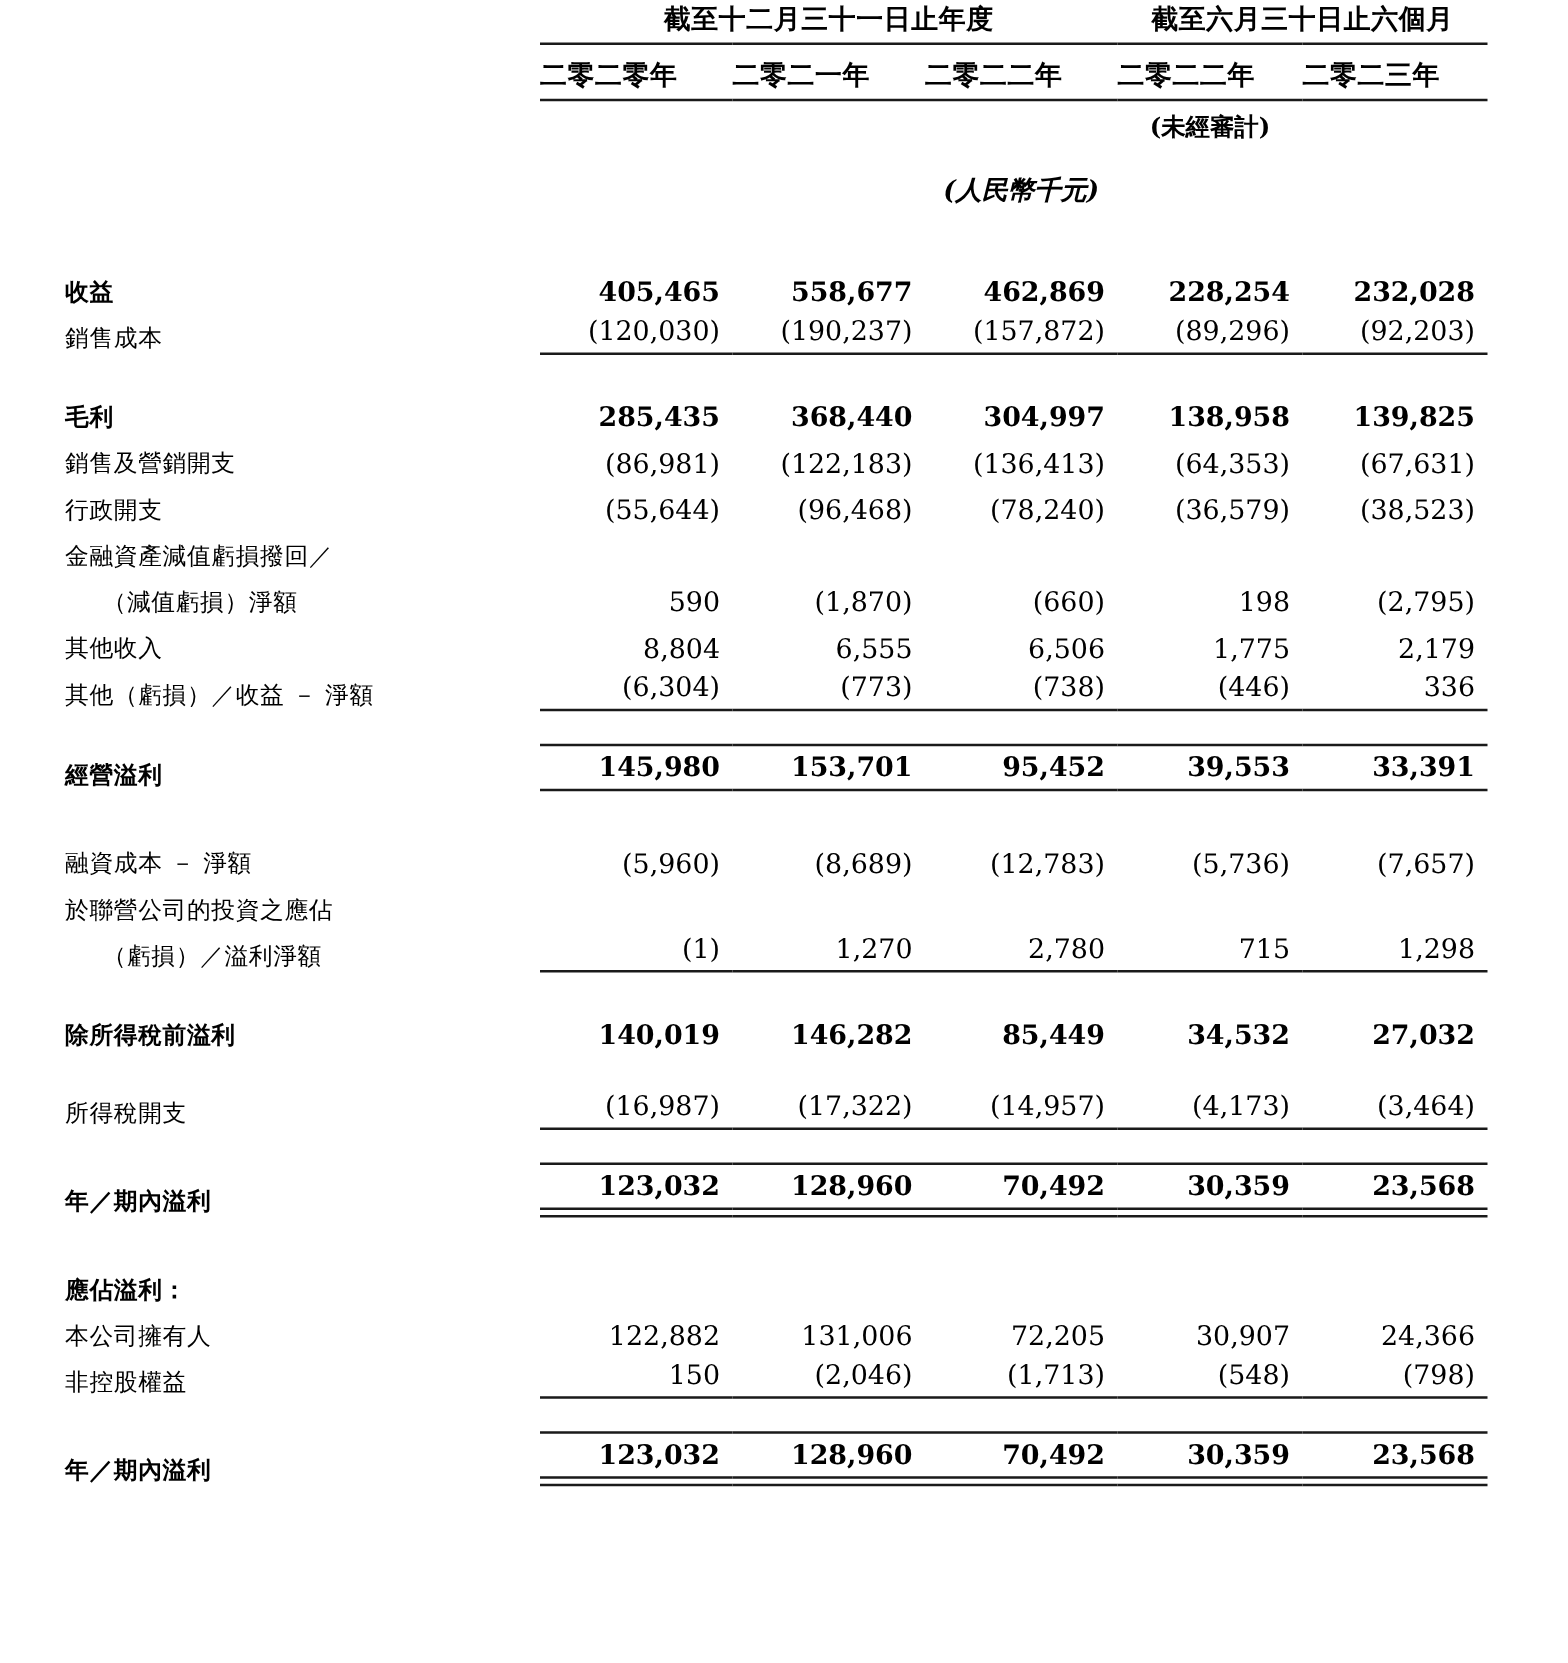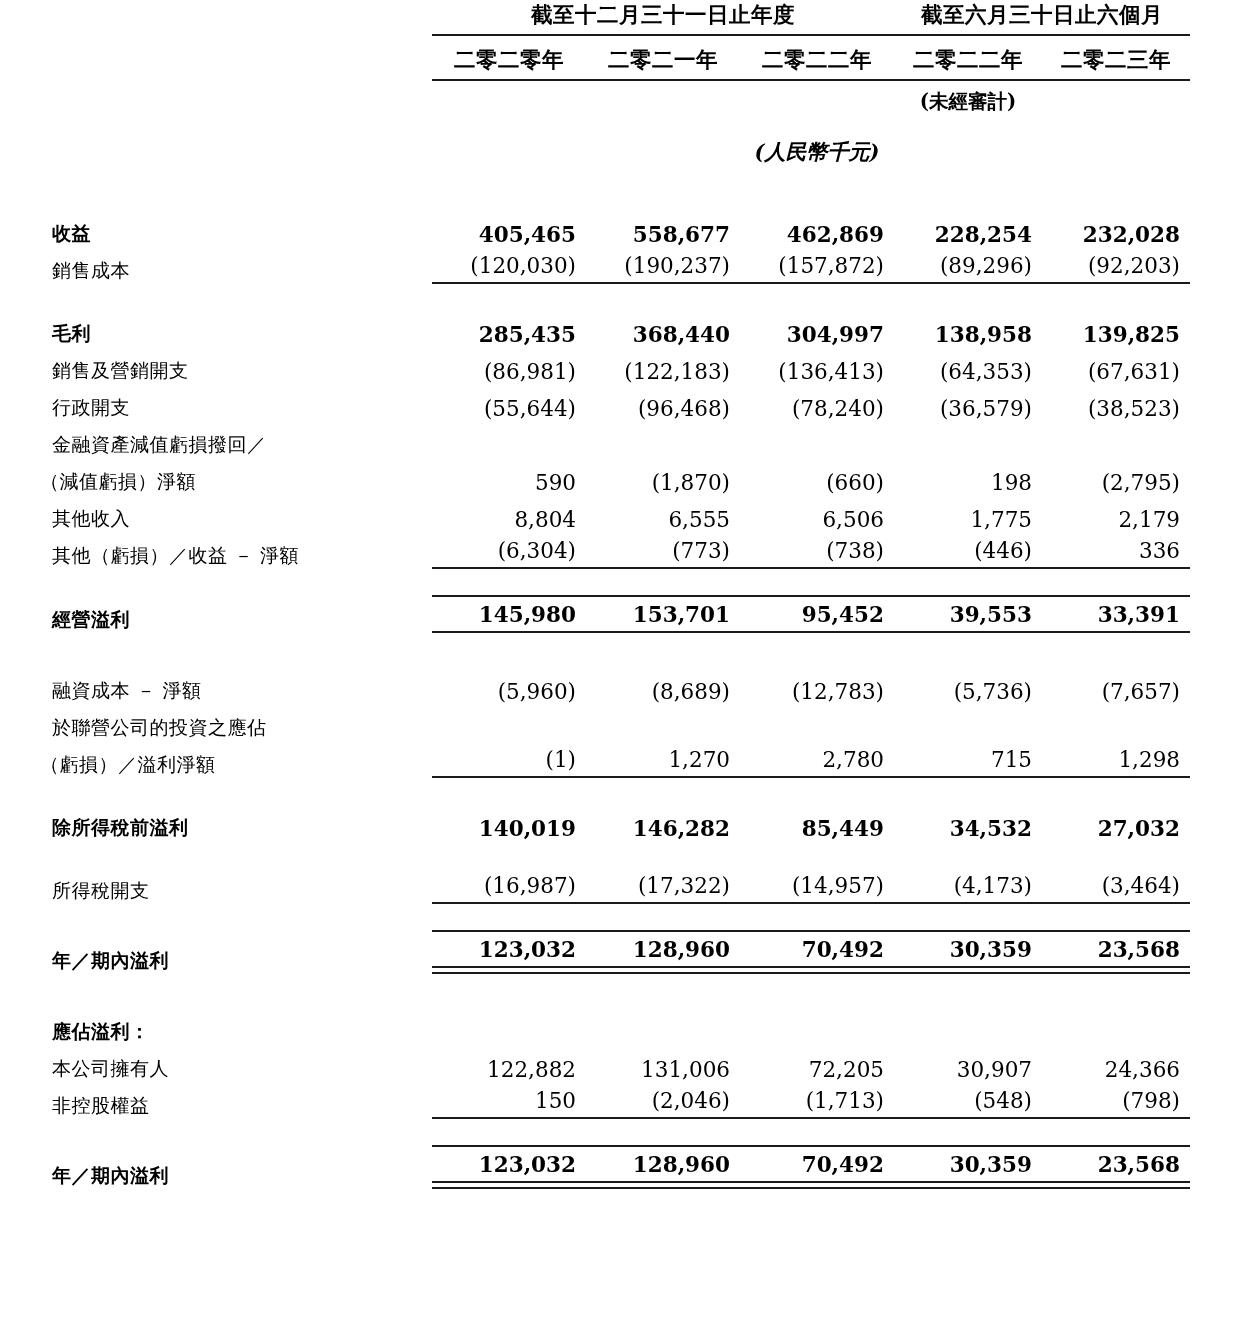"二零二零年" .yr-head { text-align: center -> none }
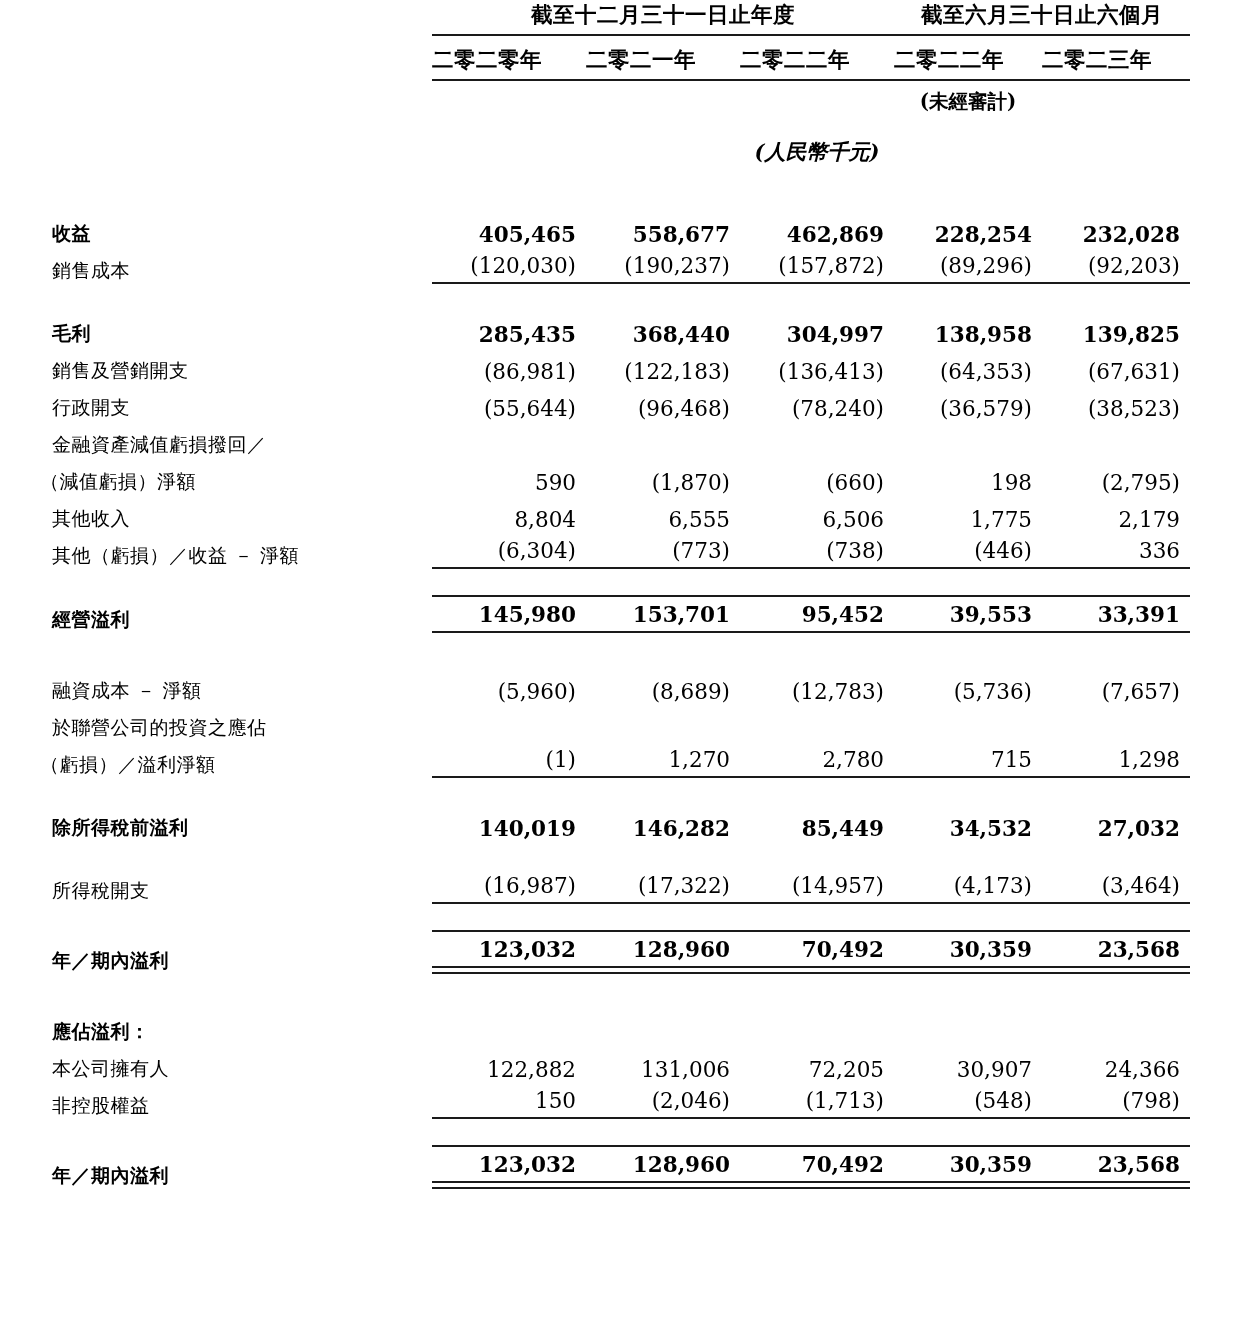"（減值虧損）淨額" .label.indent { padding-left: 40px -> 82px }
